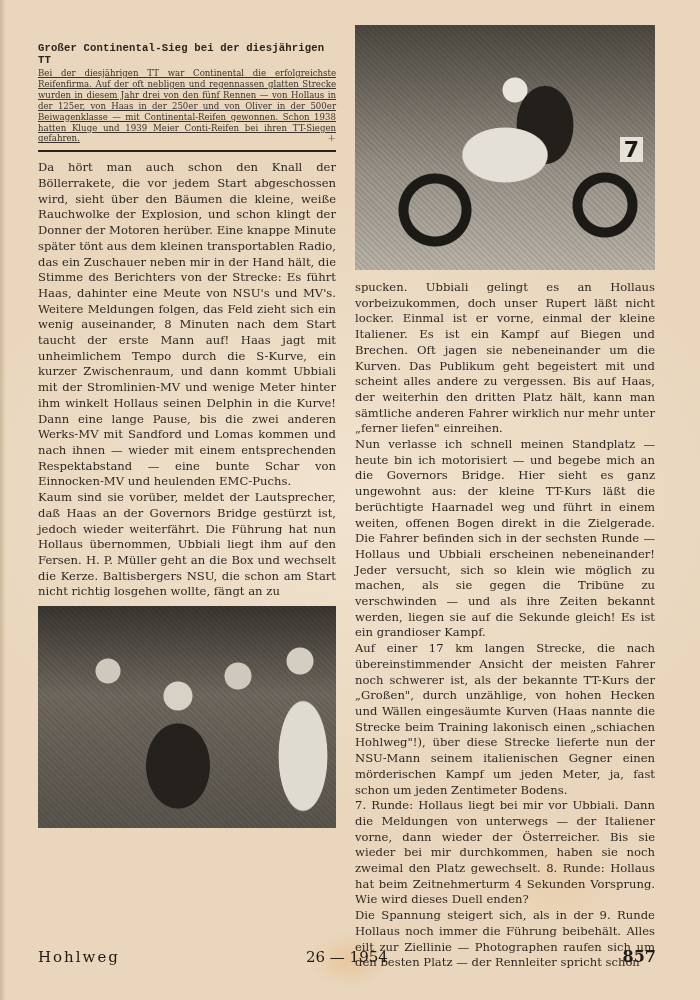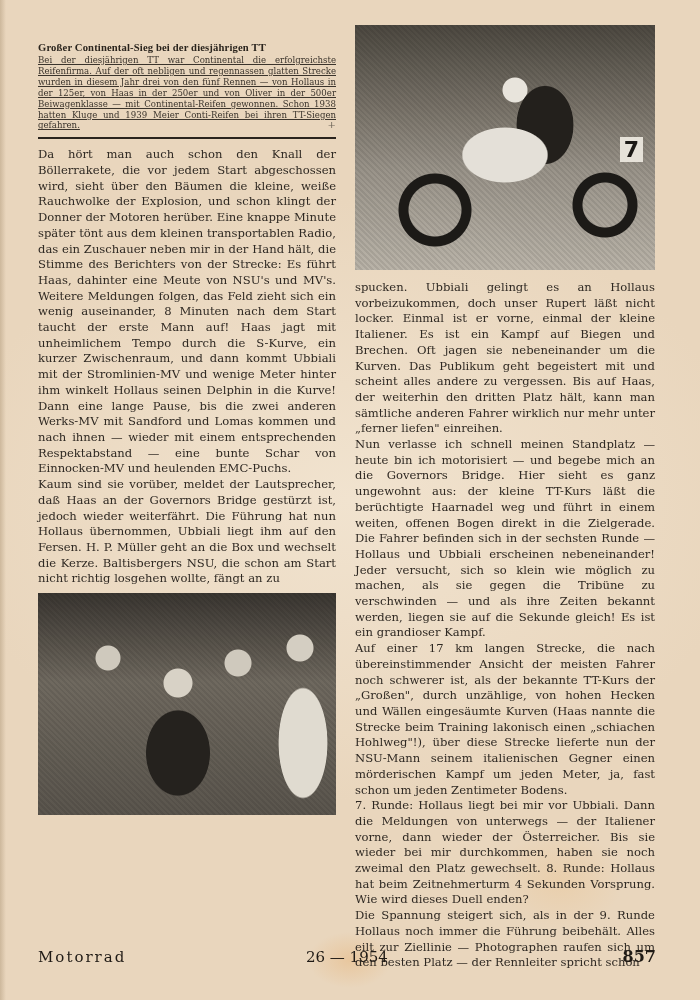"Großer Continental-Sieg bei der" .ad-title { font-family: Liberation Serif, serif -> Liberation Mono, monospace }
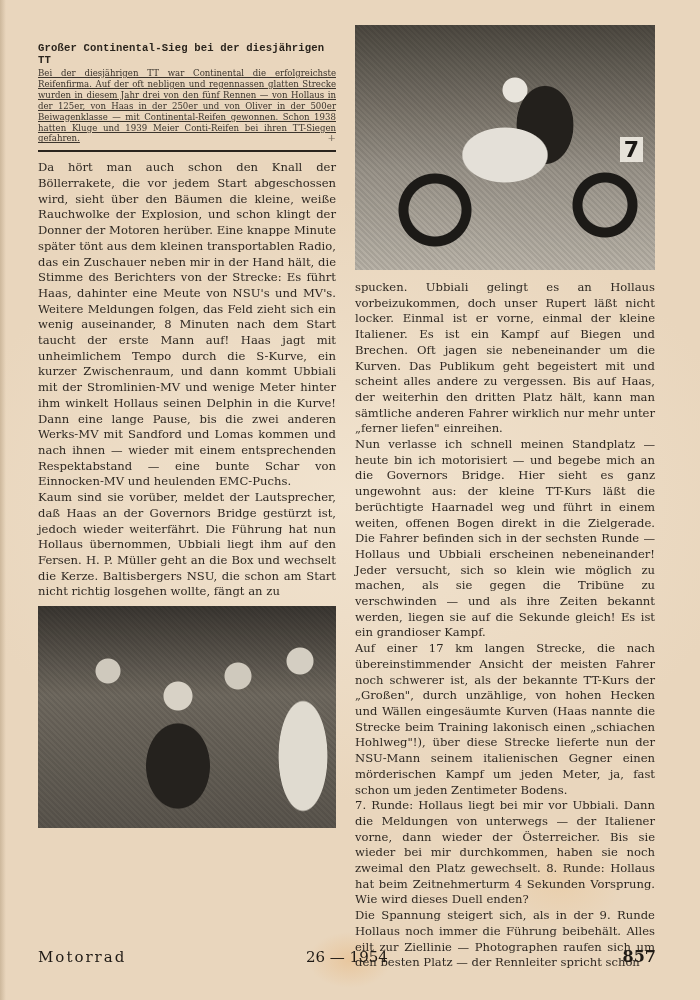"Motorrad" span.footer-mag { text: Motorrad -> Hohlweg }
